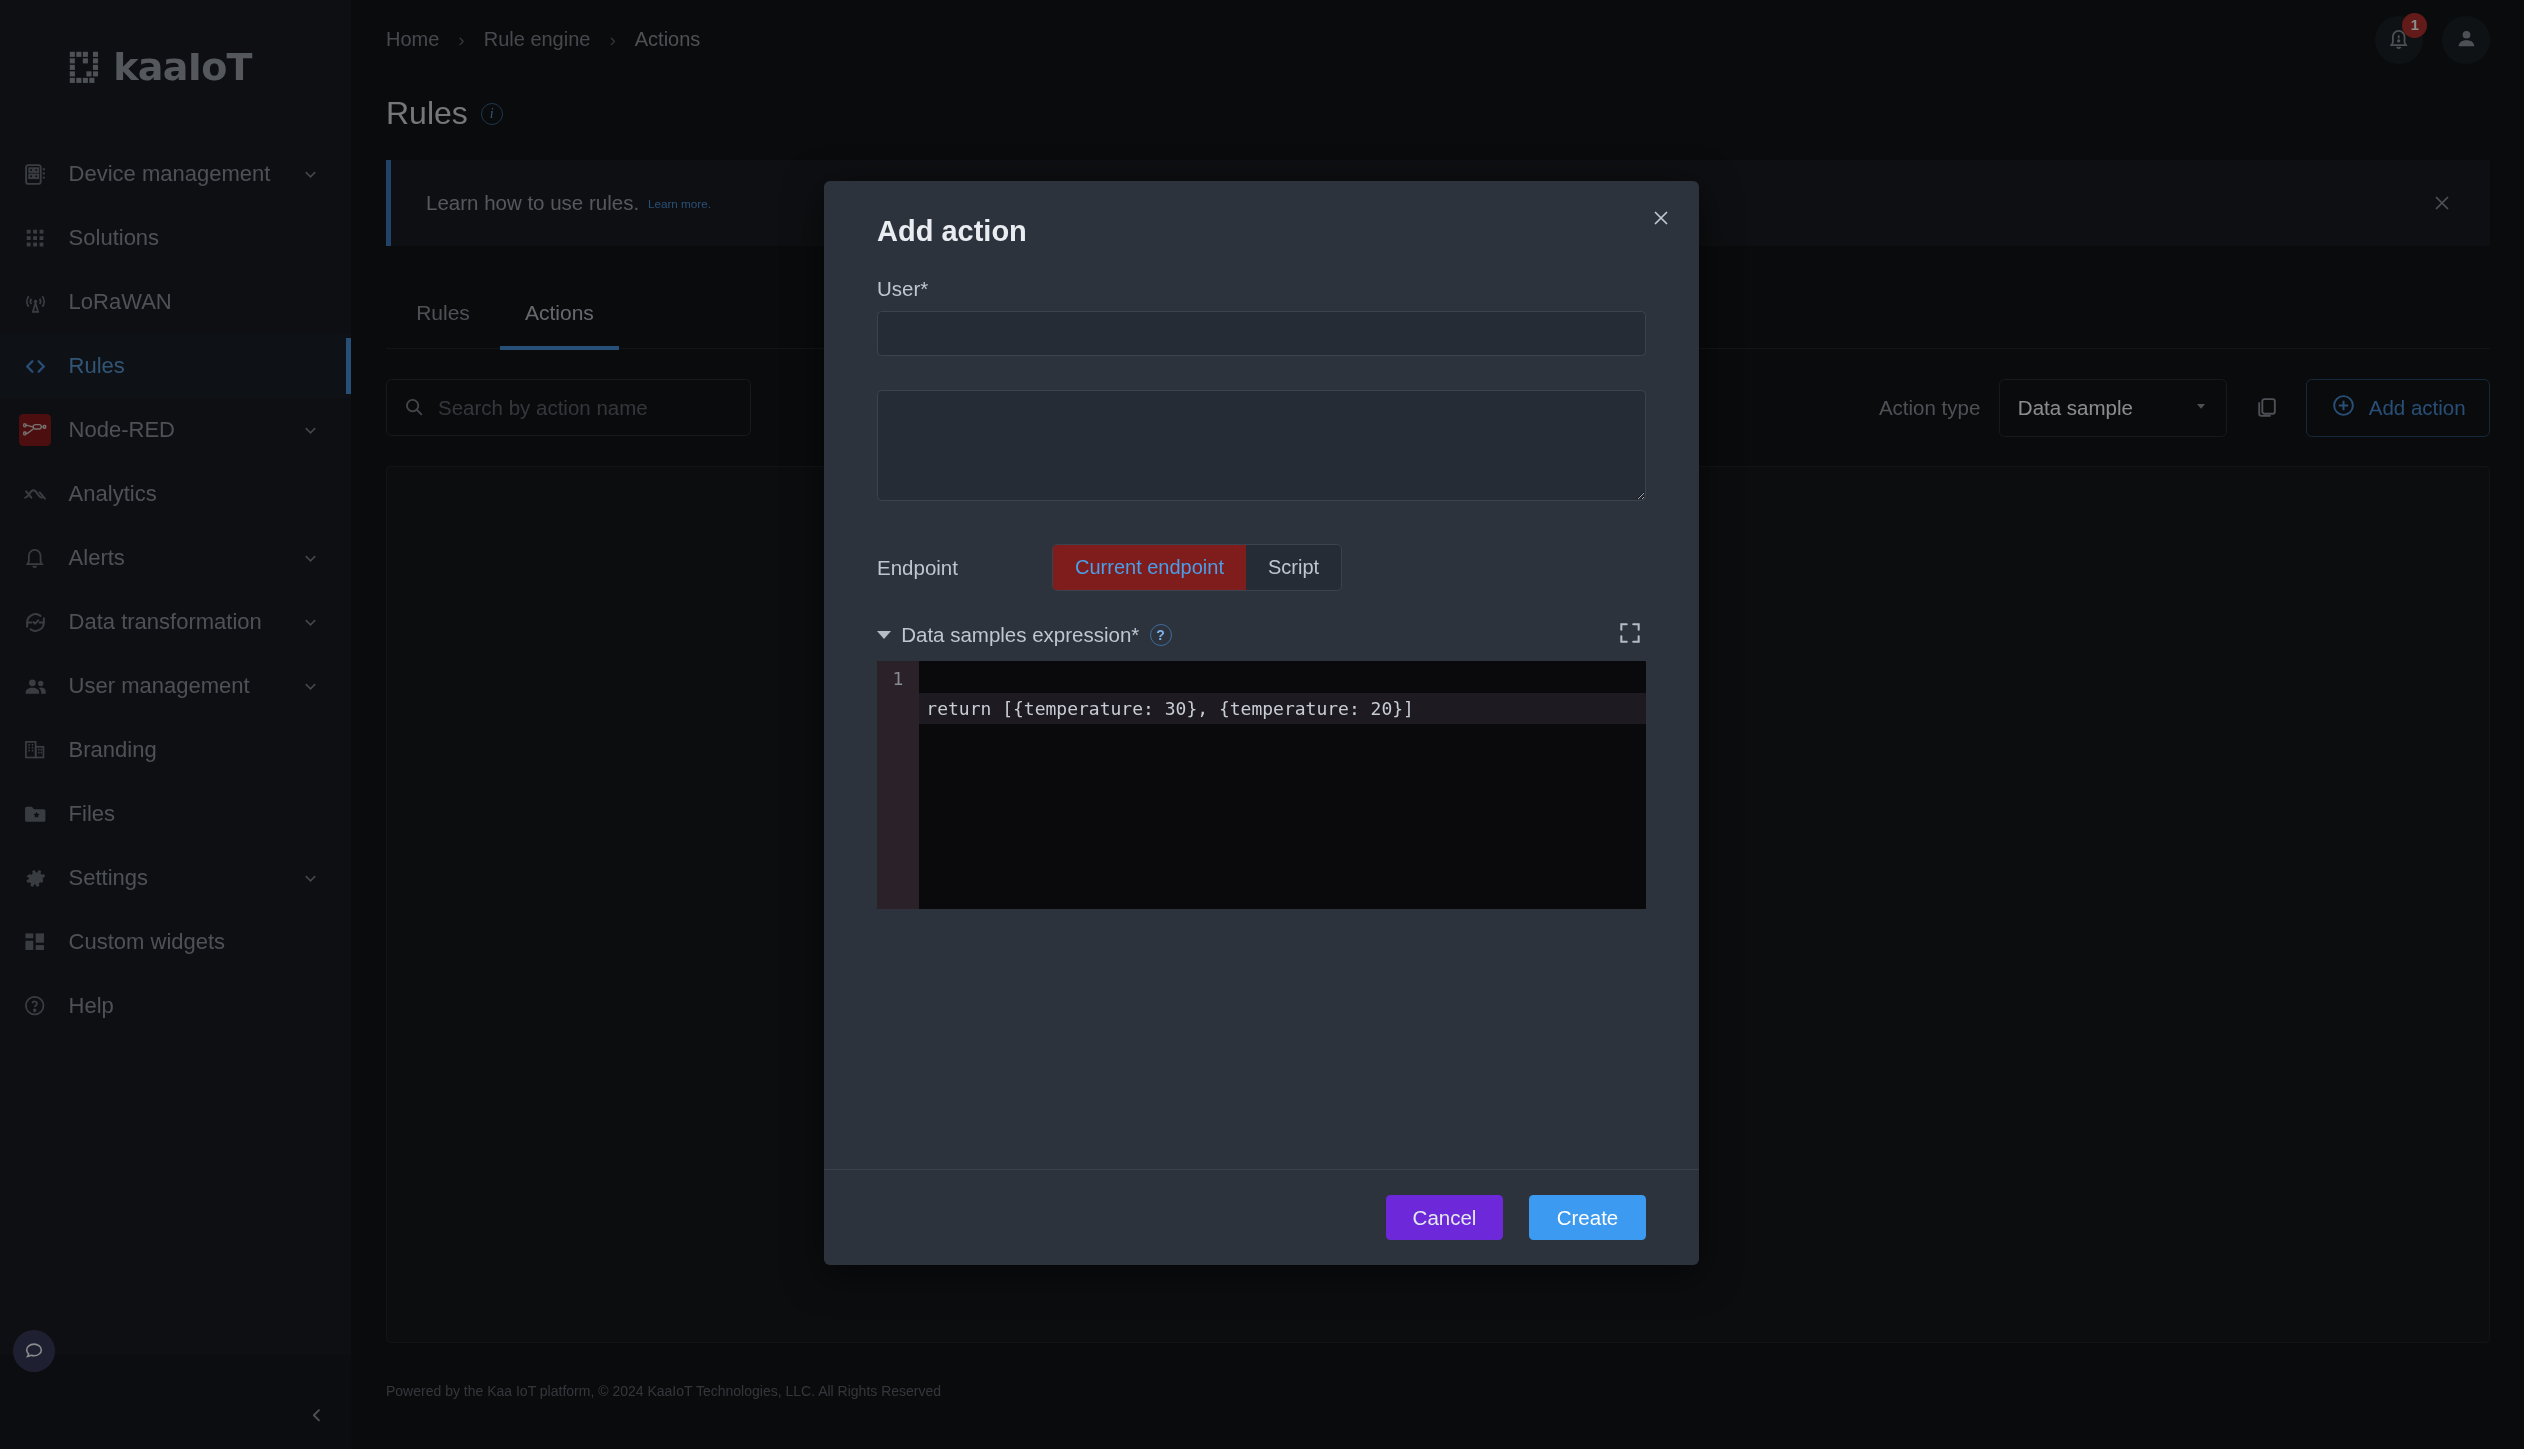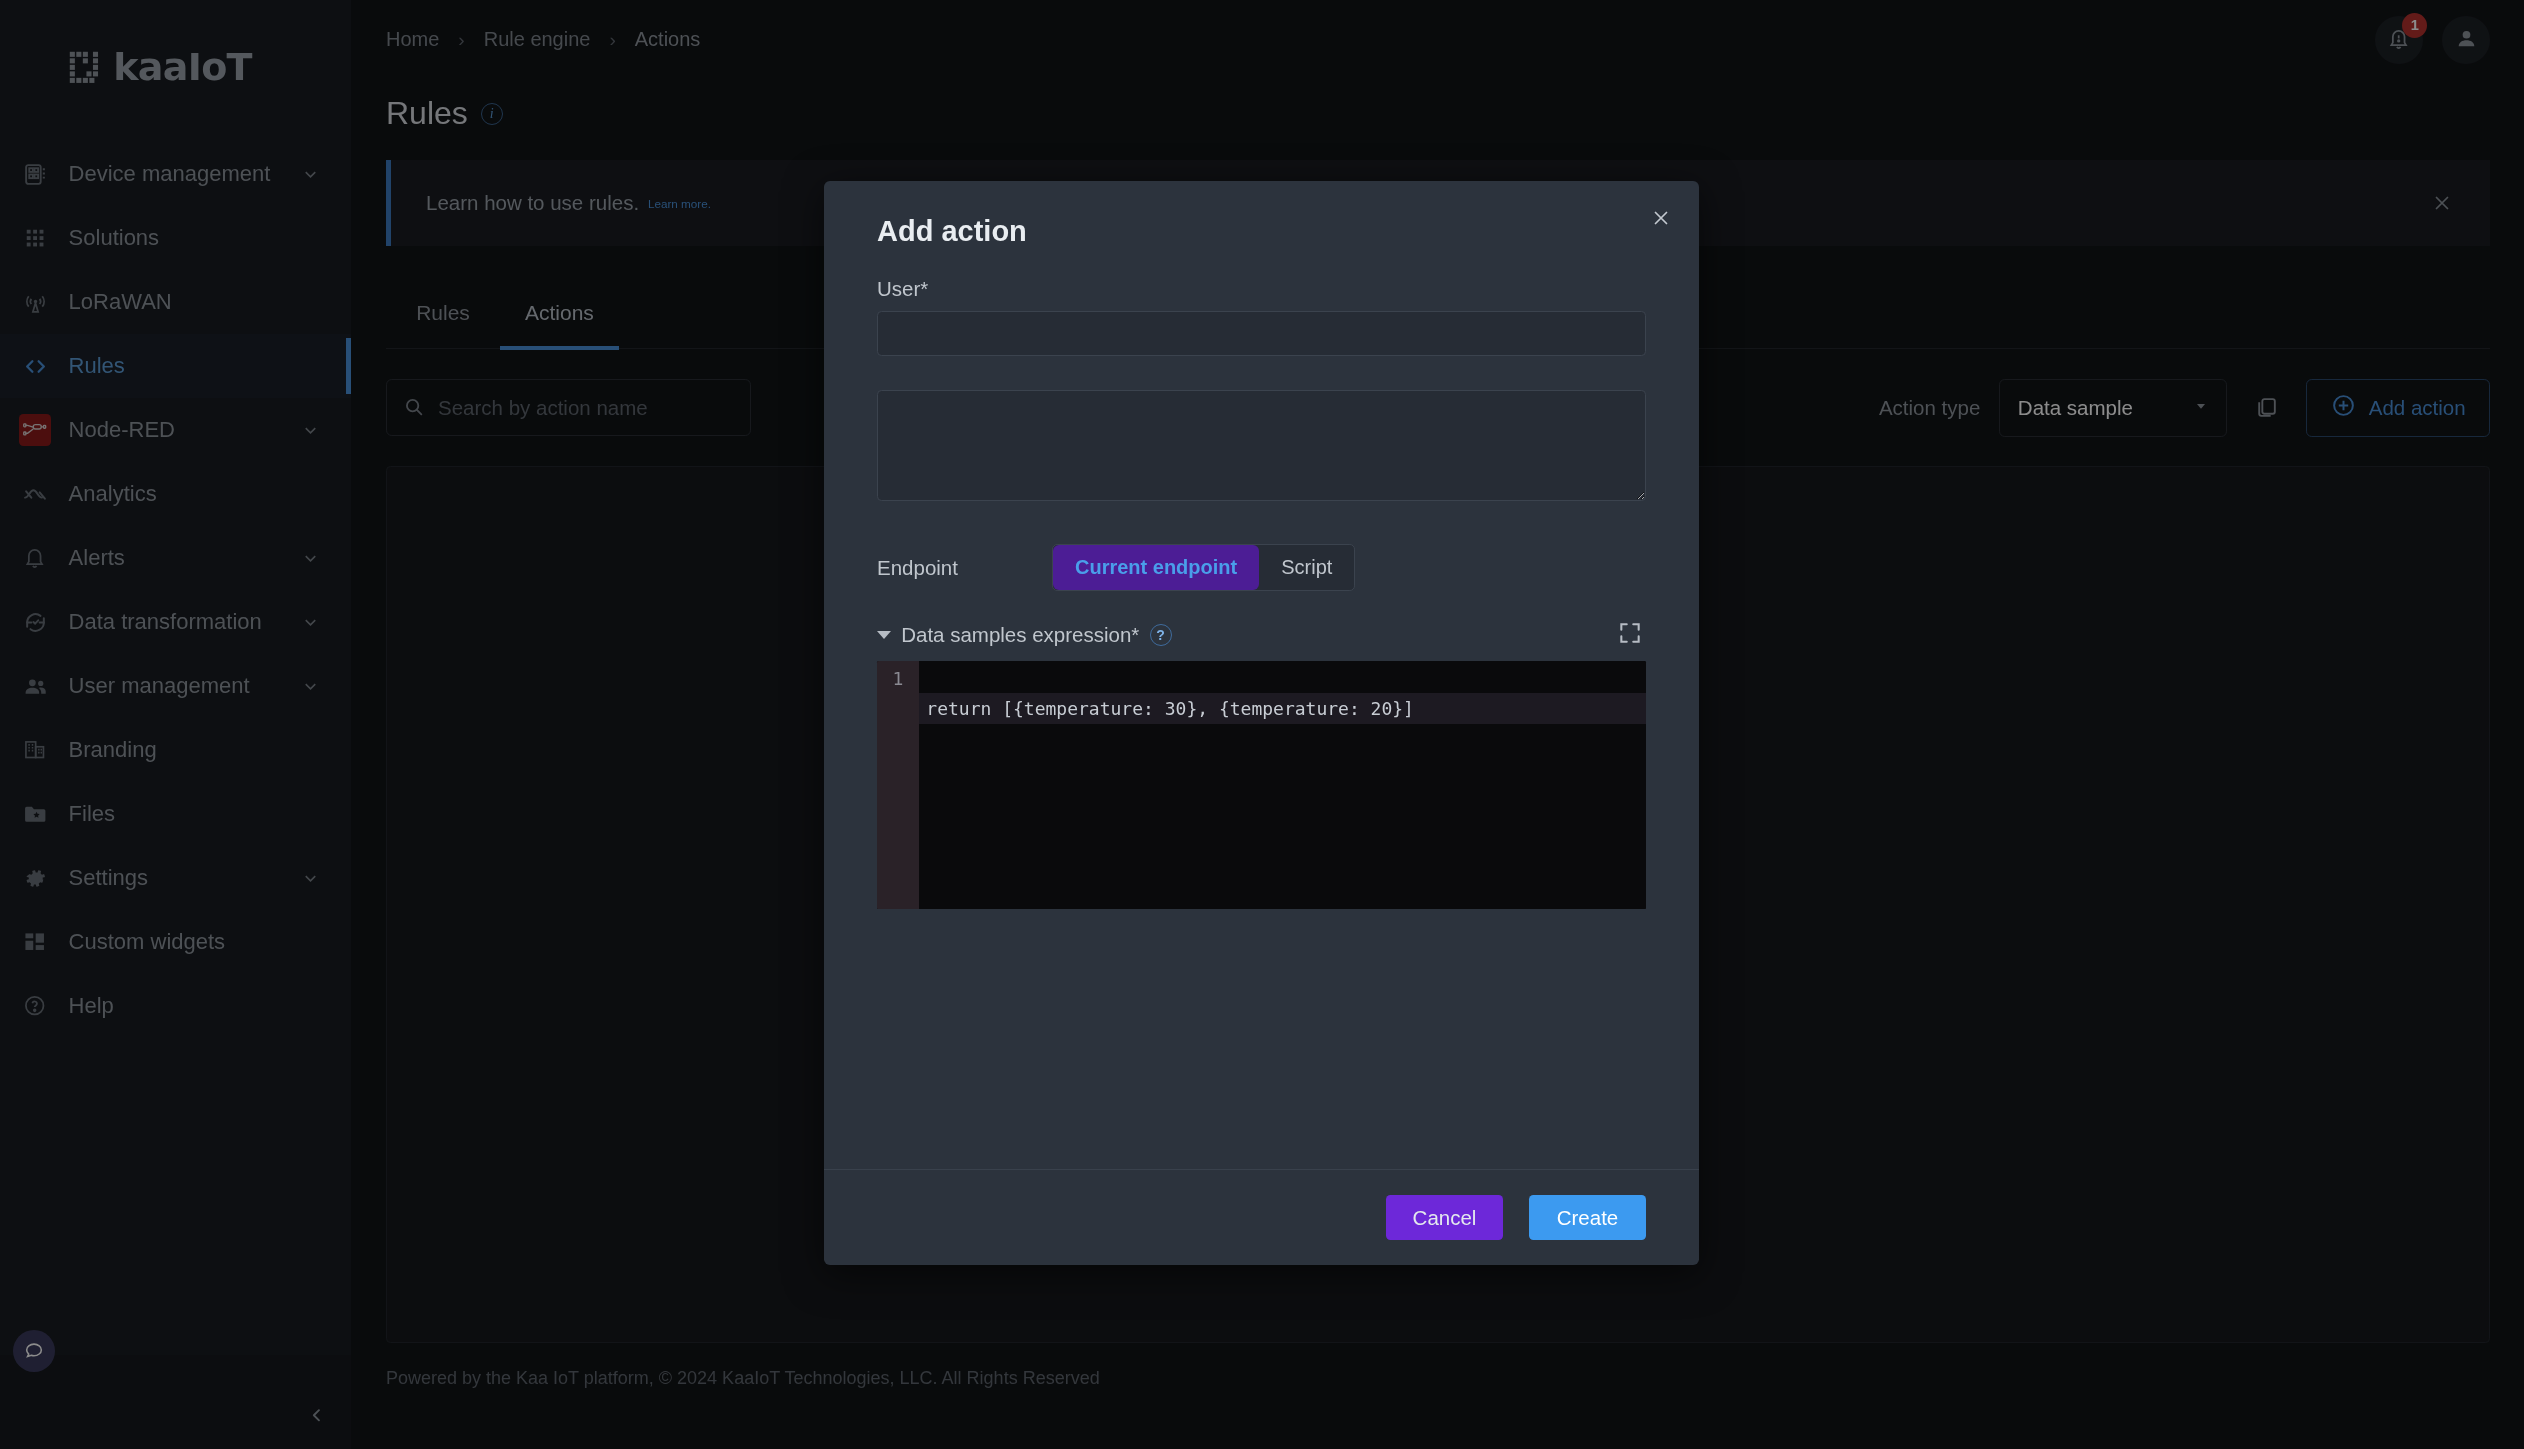"Current endpoint" .seg-btn.active { background: #4c1d95 -> #7f1d1d; border-radius: 6px -> none; font-weight: 700 -> 400 }
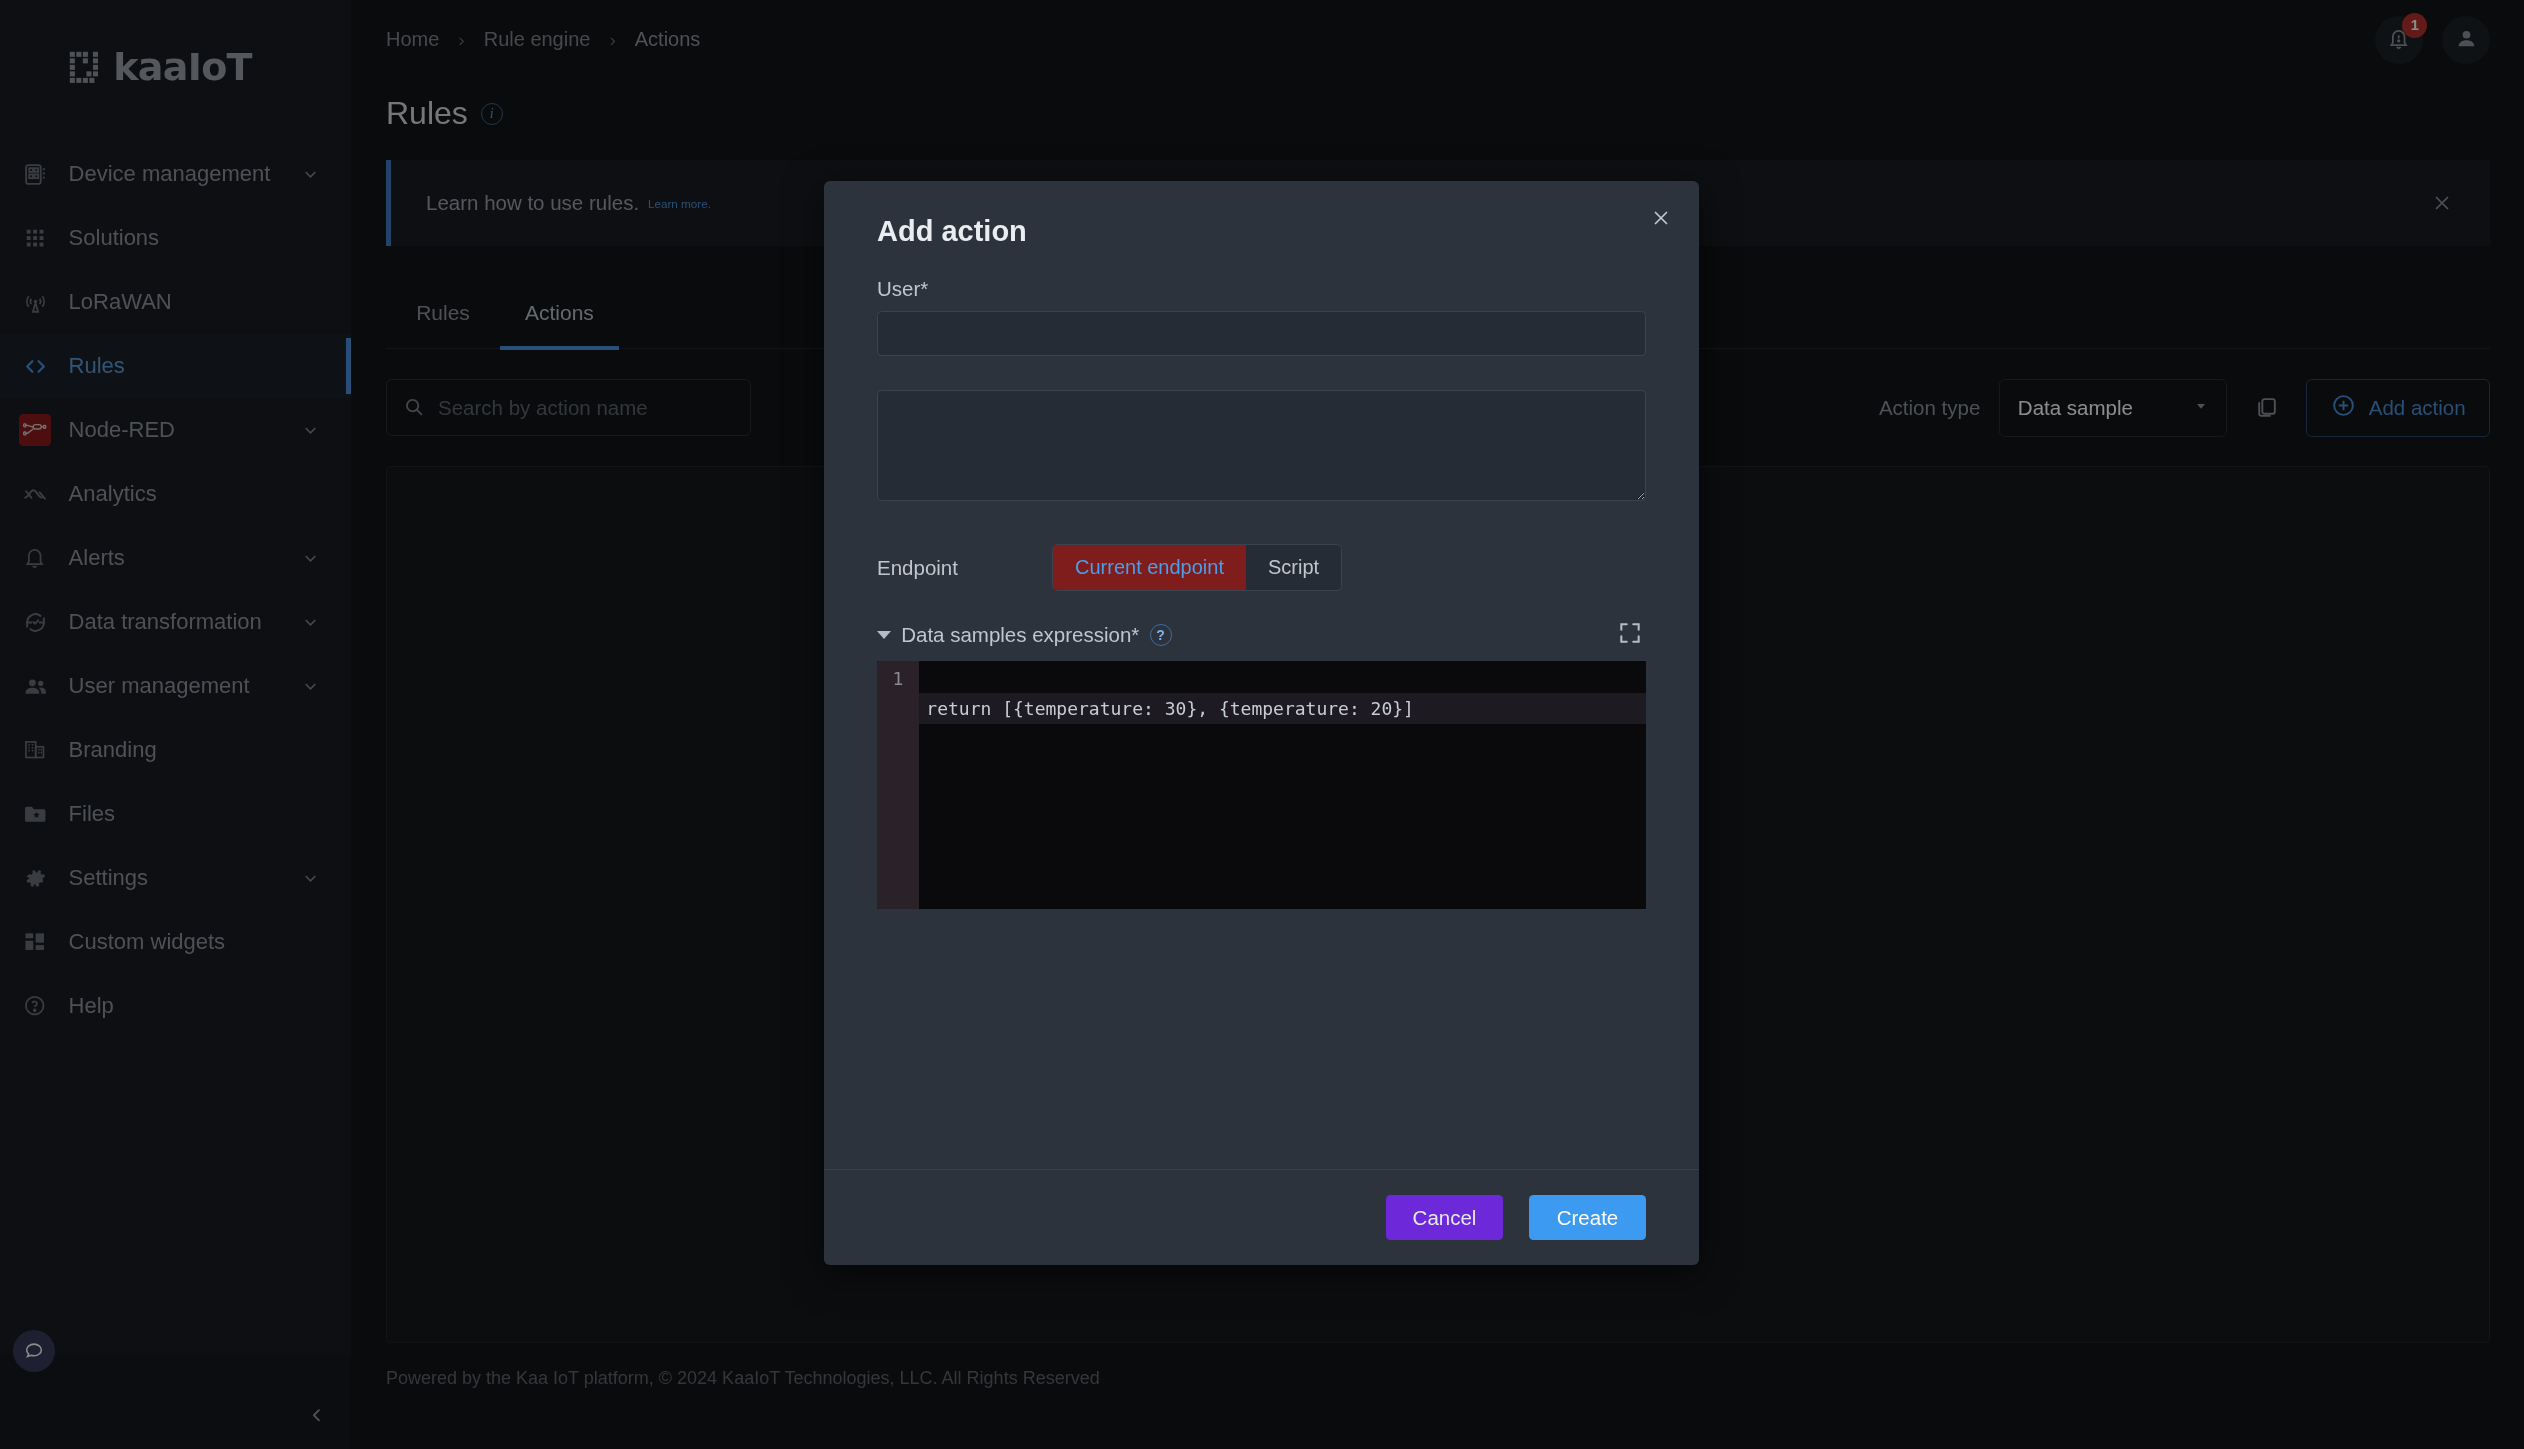"Powered by the Kaa IoT" .page-footer { bottom: 60px -> 50px; font-size: 18px -> 14px }
